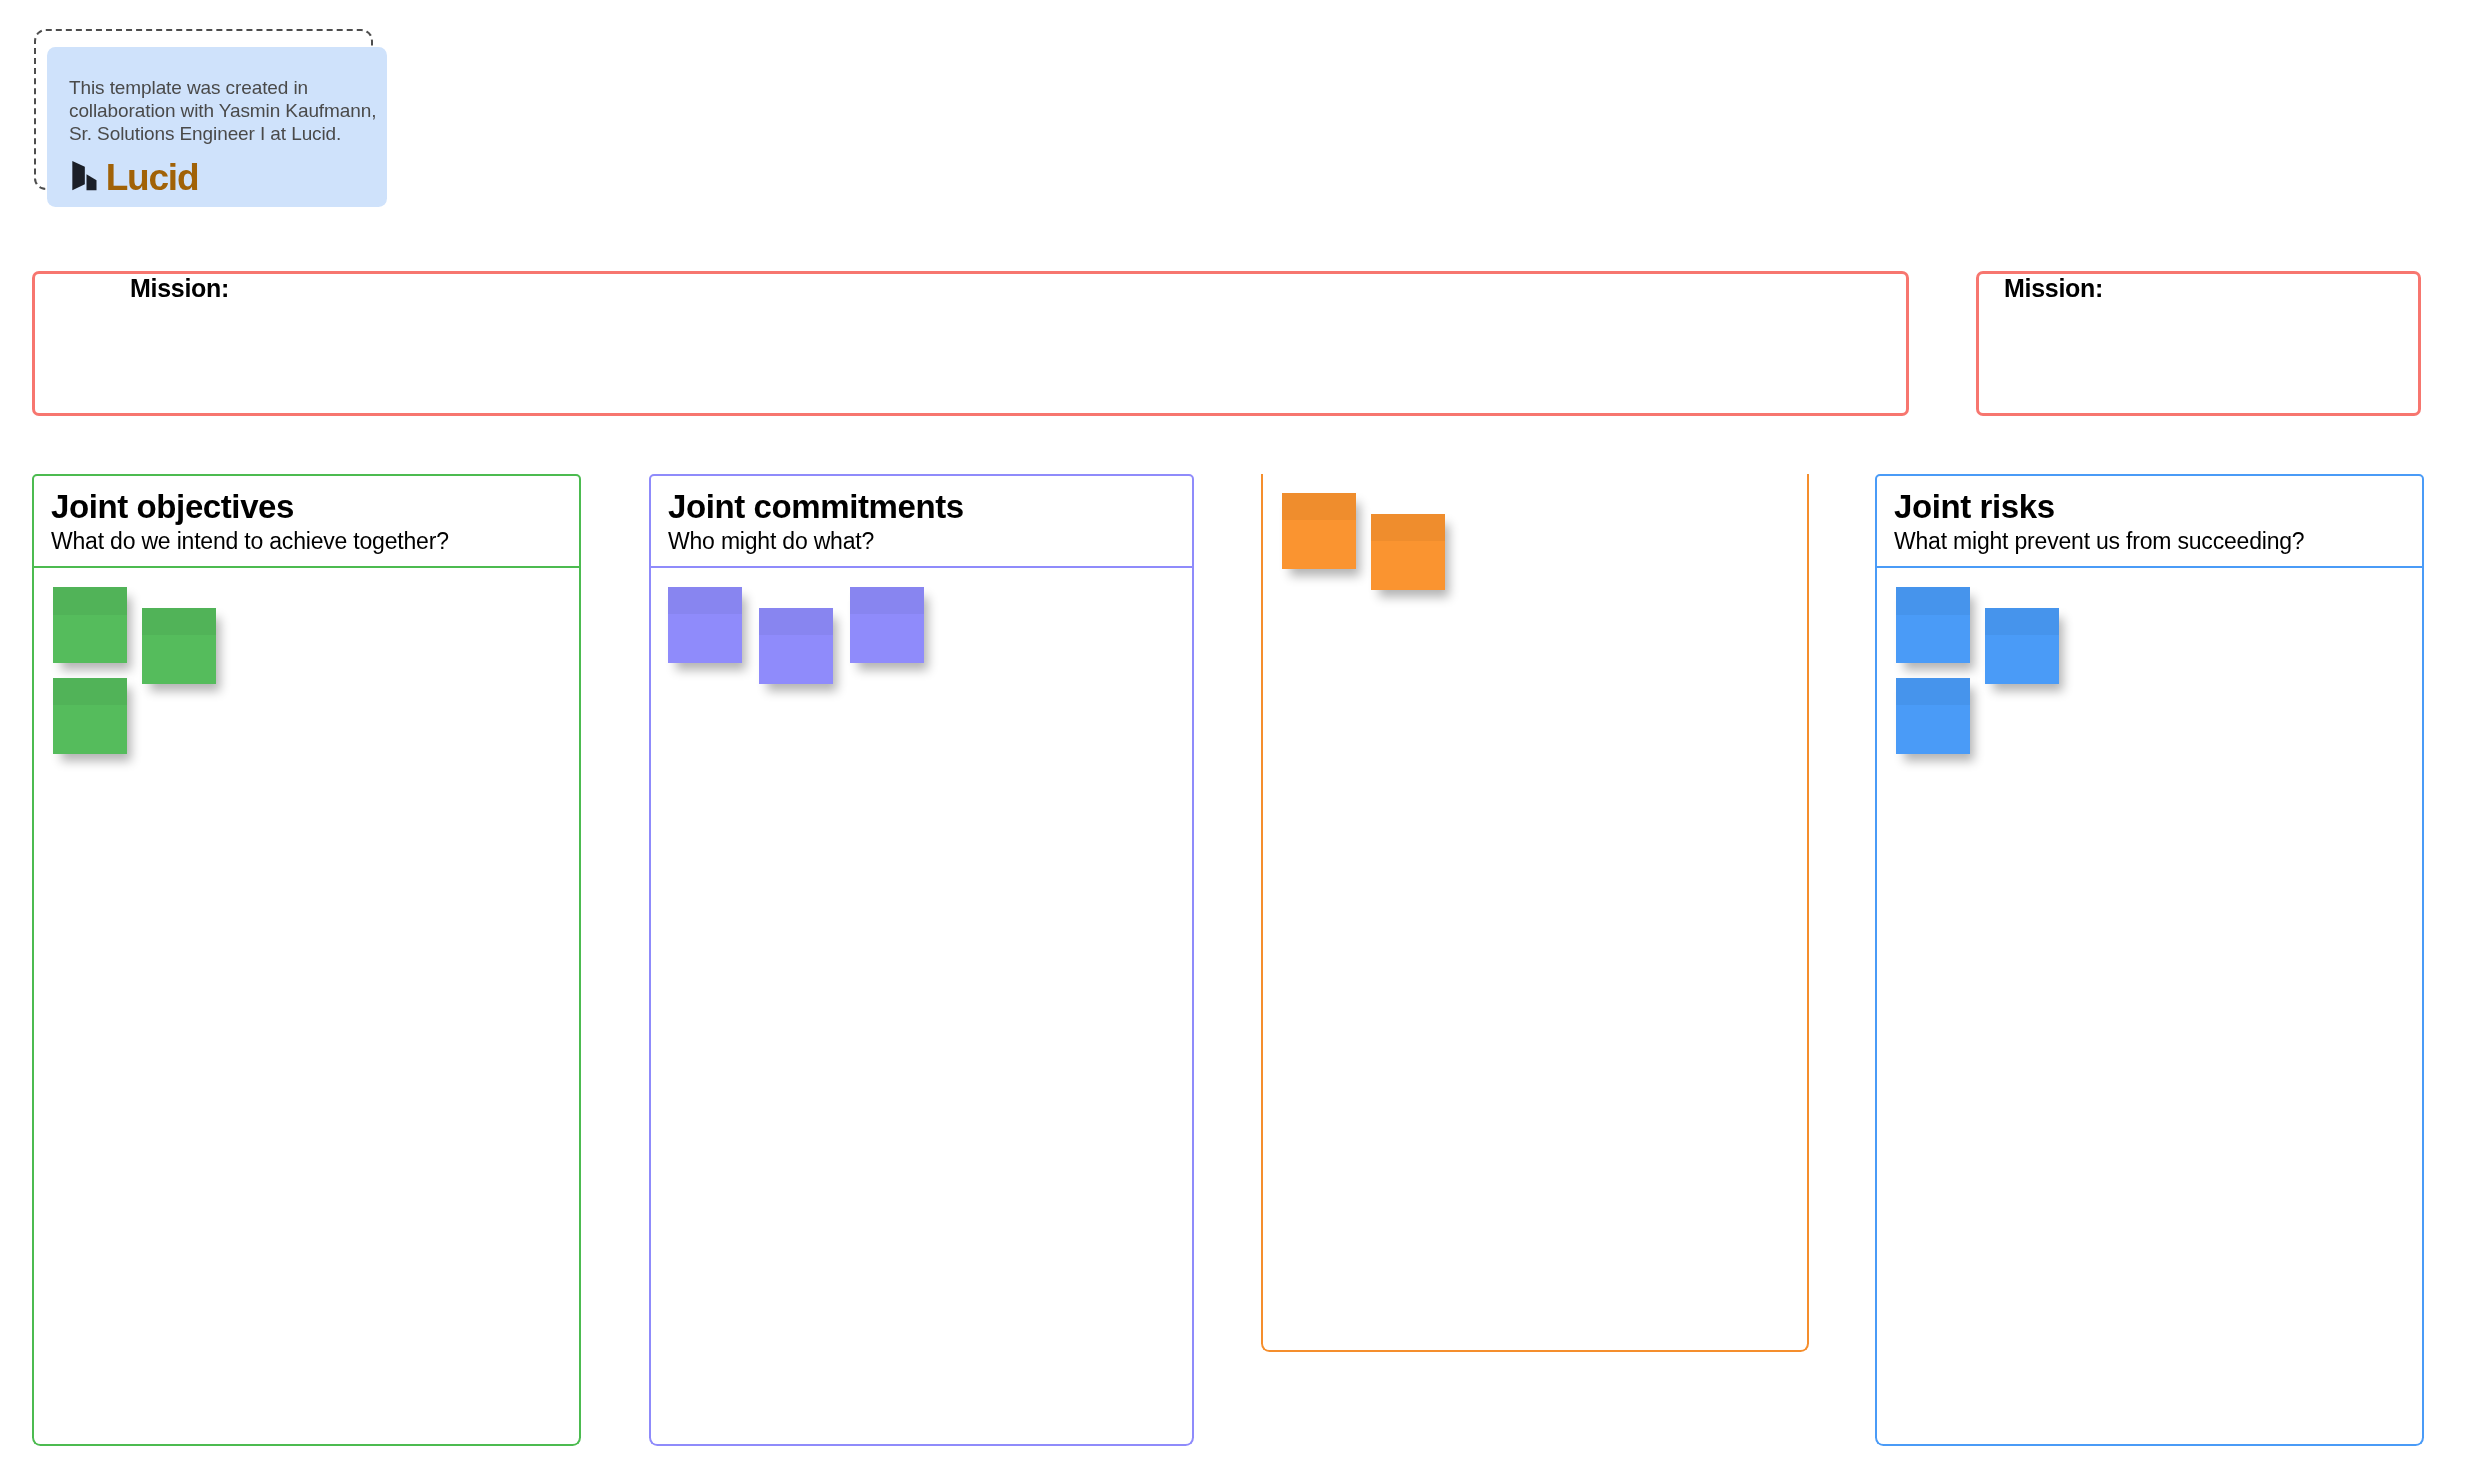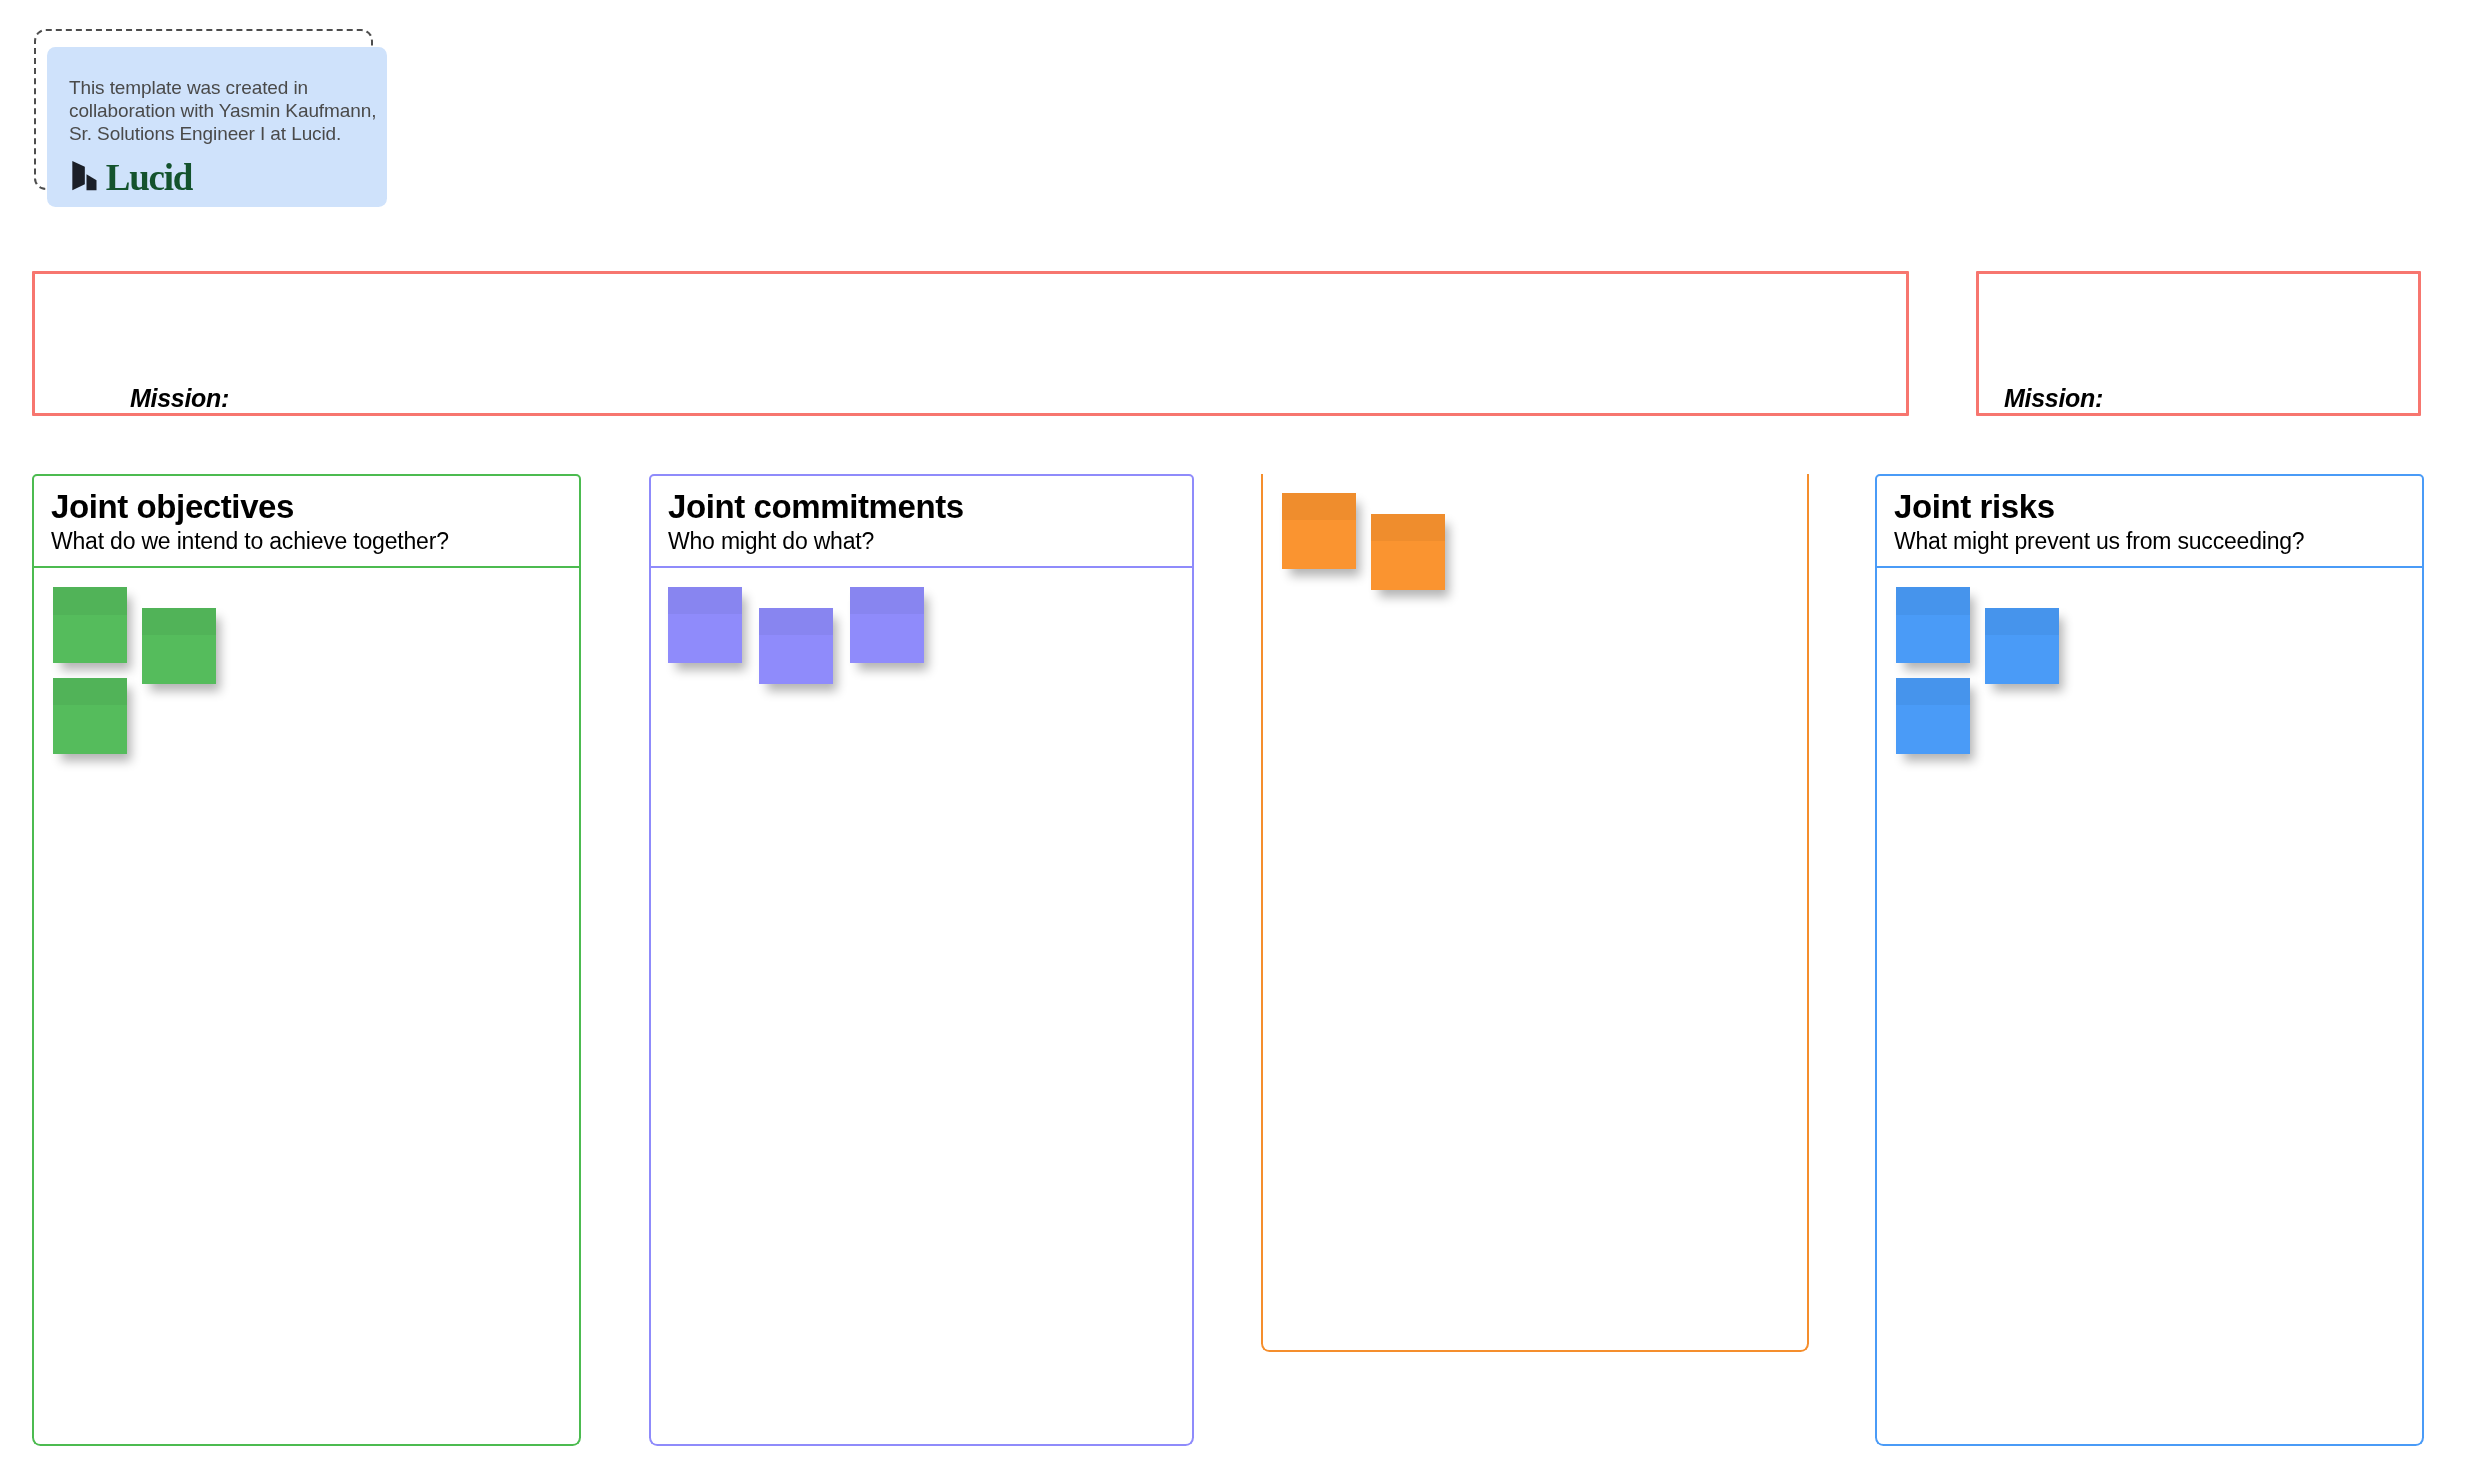"Lucid" .lucid-wordmark { color: #14532d -> #a16207; font-family: Liberation Serif, serif -> none }
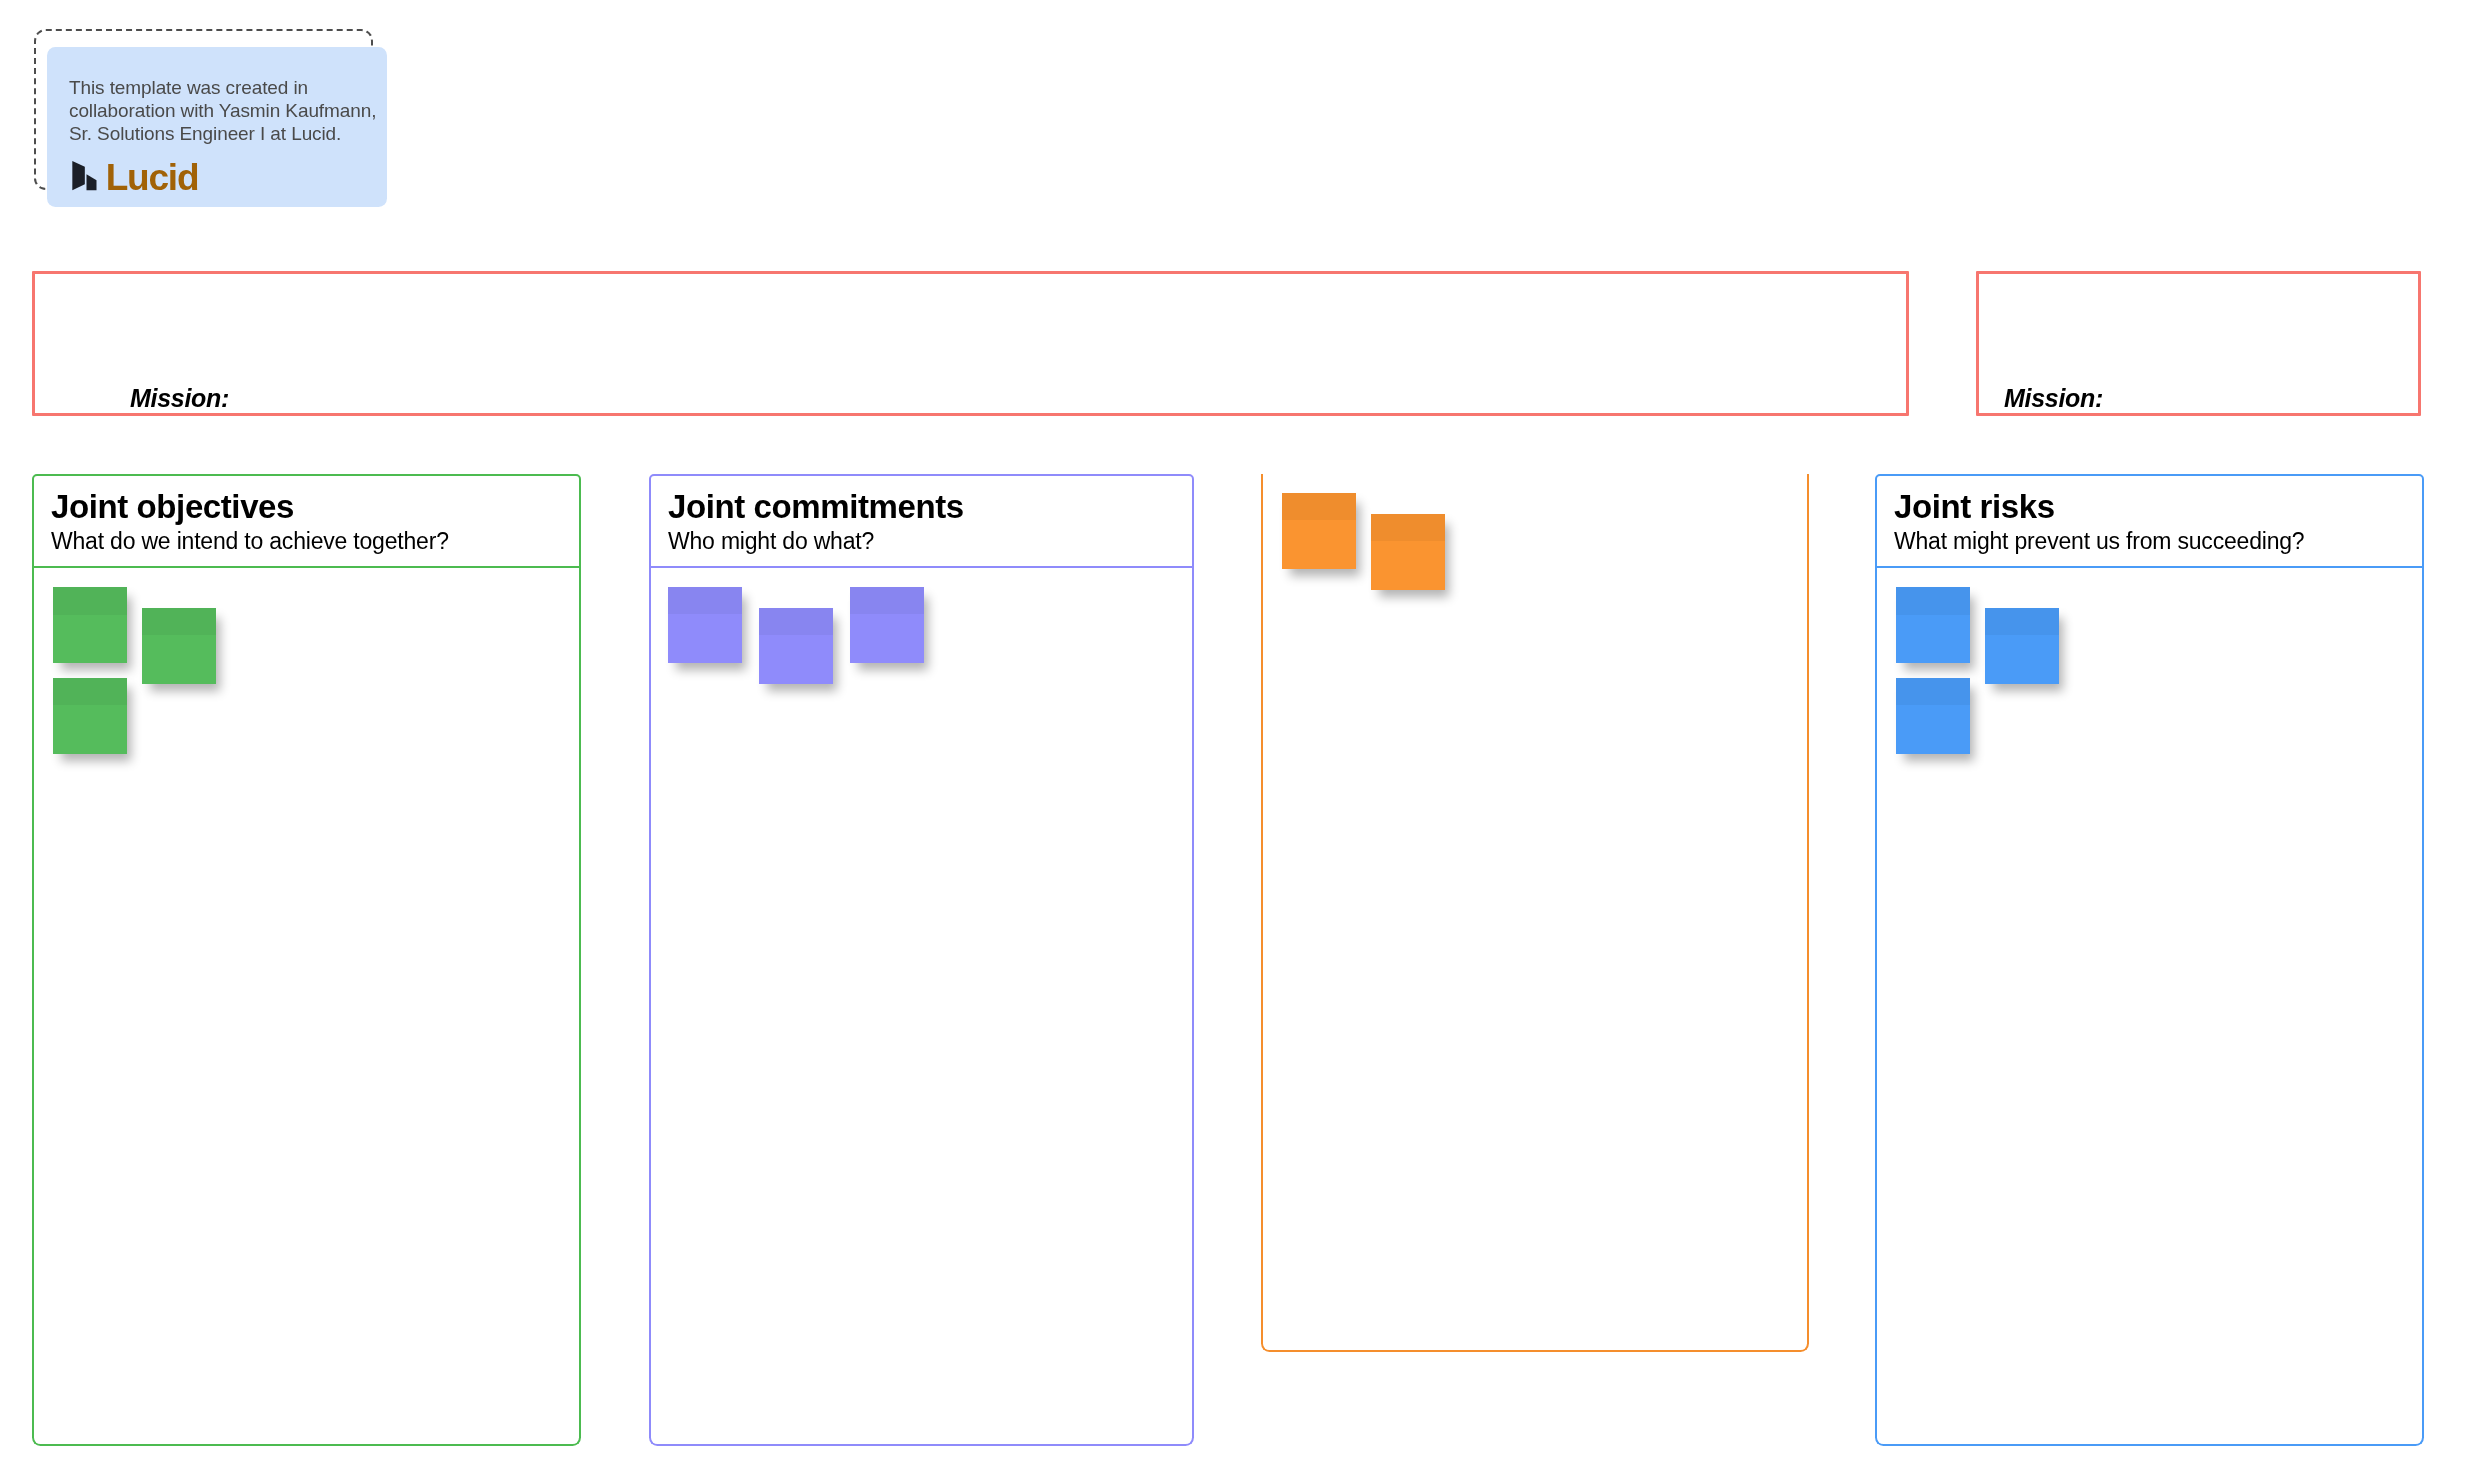"Mission:" .topbox { align-items: flex-end -> flex-start; border-radius: 1px -> 7px; font-style: italic -> none }
